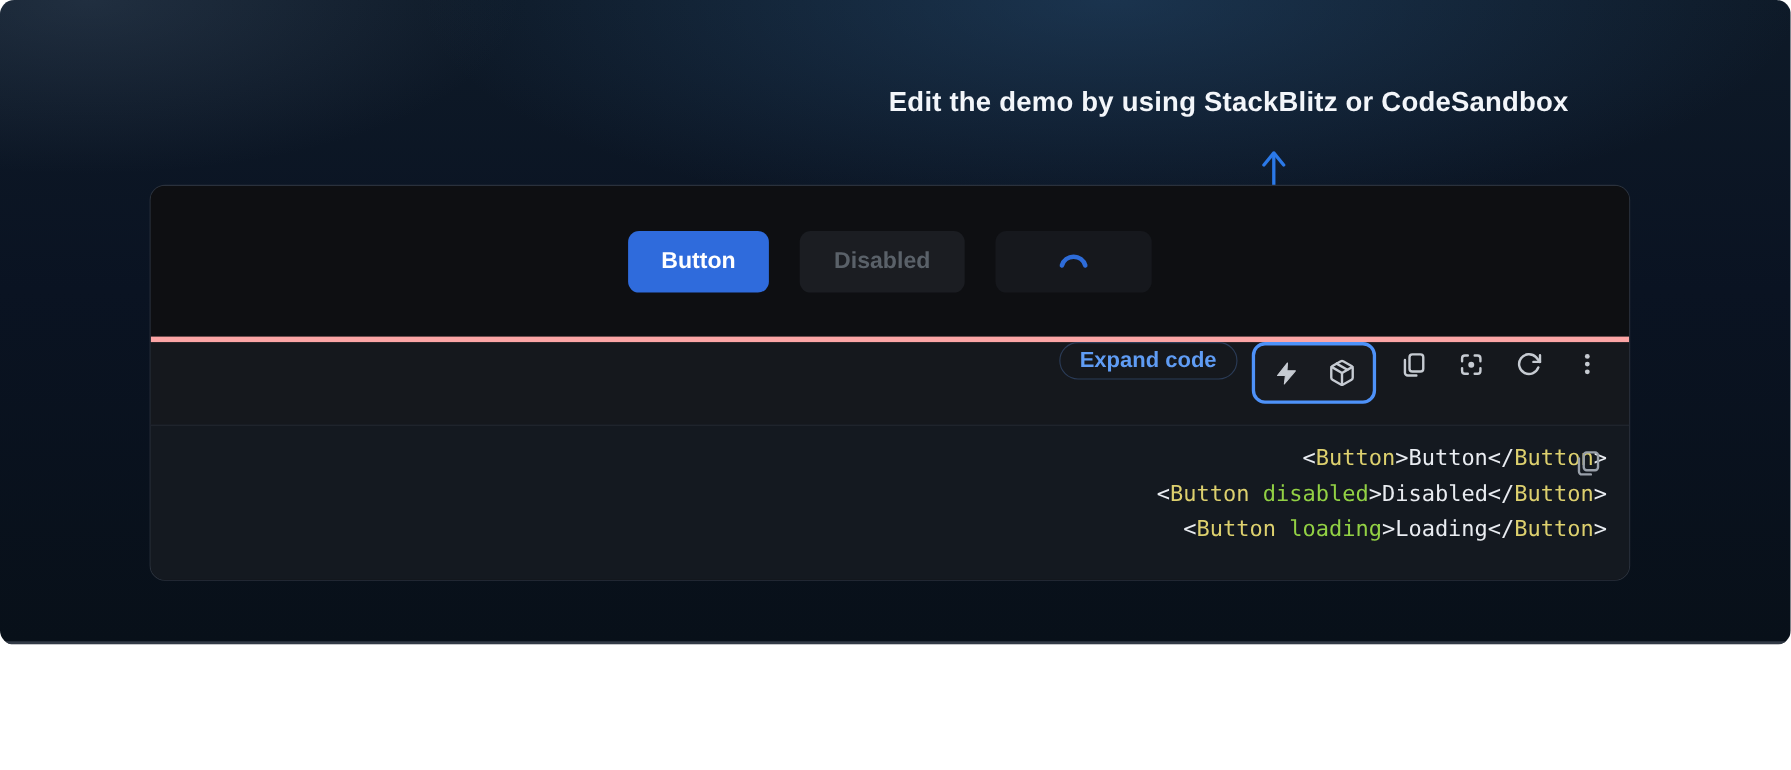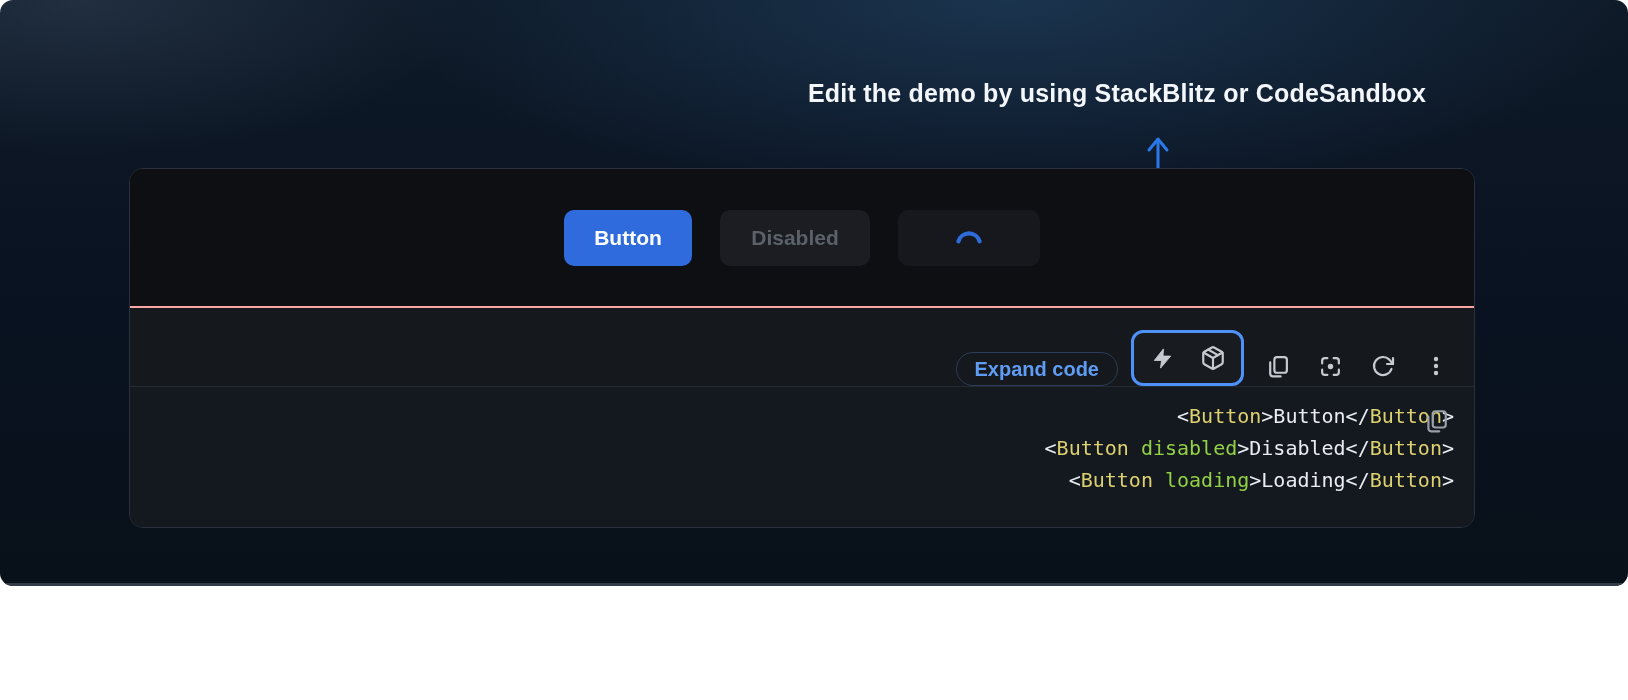"Button" .demo-card { left: 129px -> 136px }
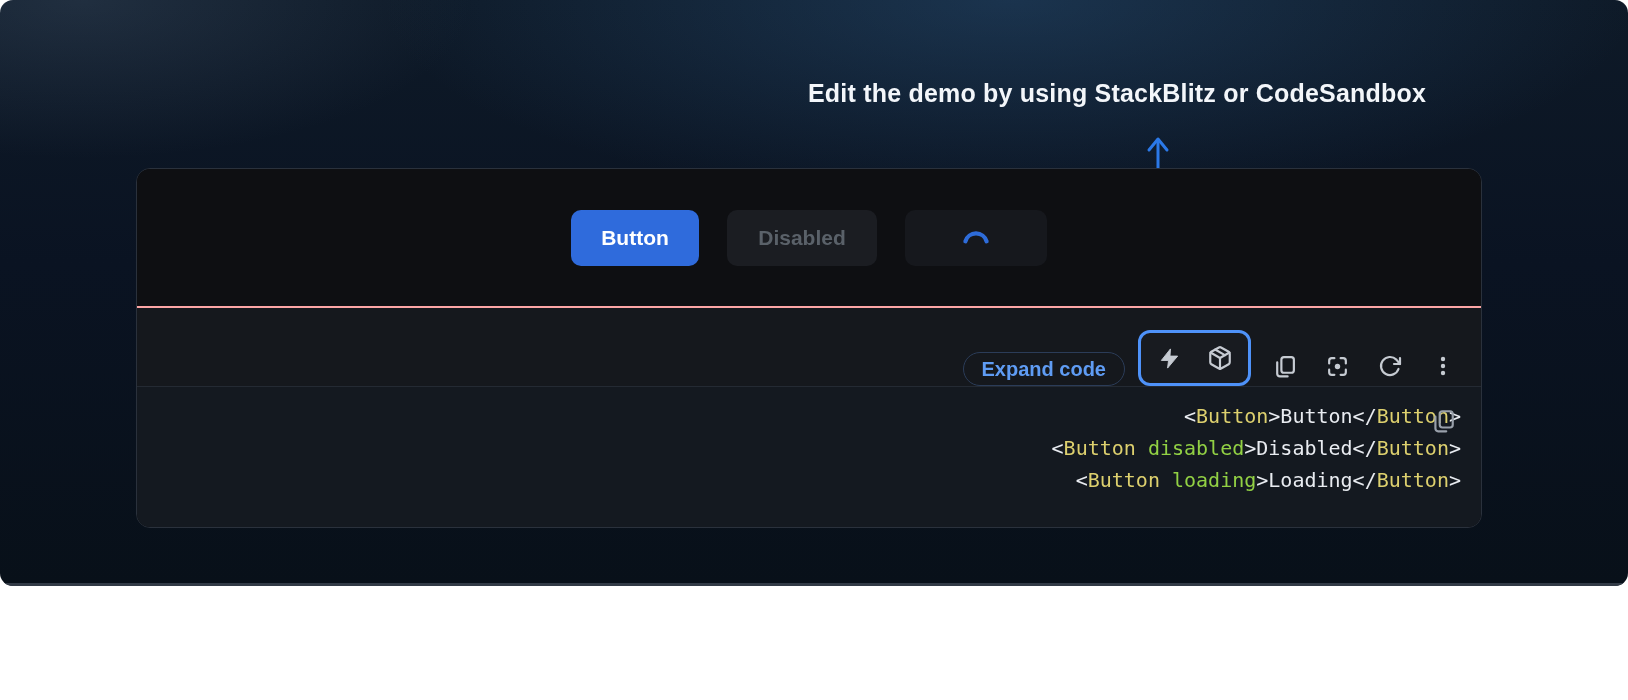"Expand code" .toolbar { align-items: flex-end -> flex-start; border-top: 2px solid #fca5a5 -> 5px solid #fca5a5 }
